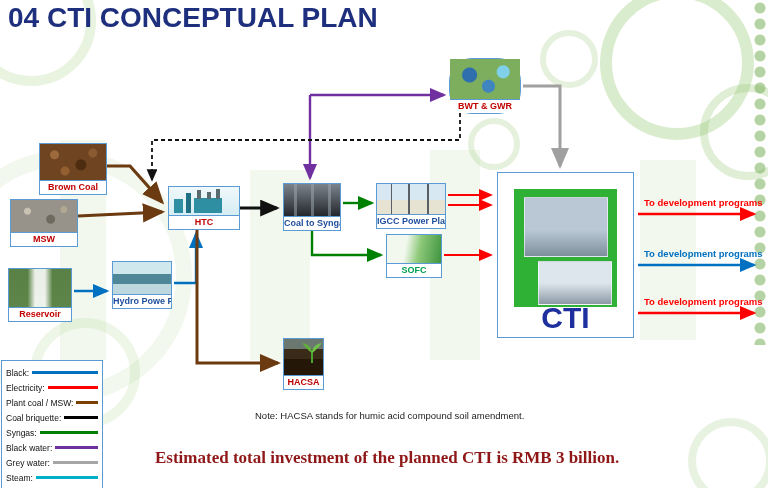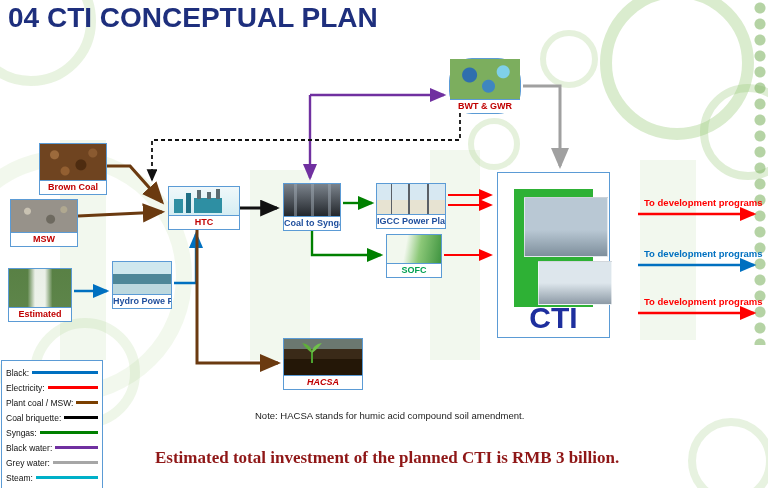"Estimated" span.lbl { text: Estimated -> Reservoir }
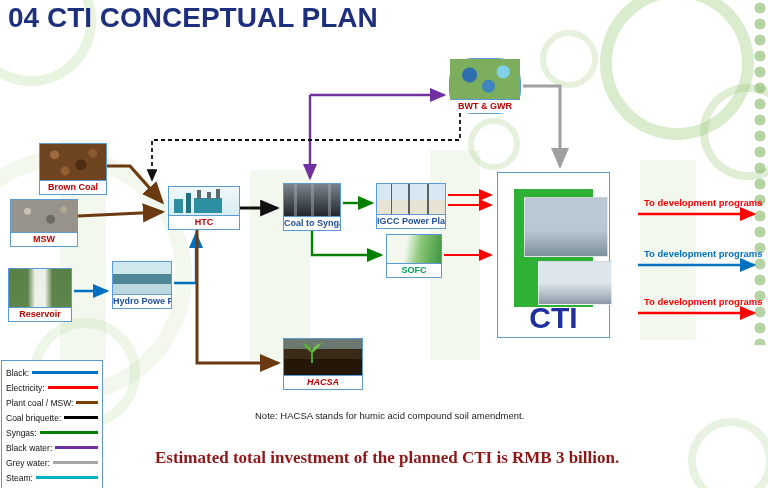"CTI" .cti { width: 113px -> 137px }
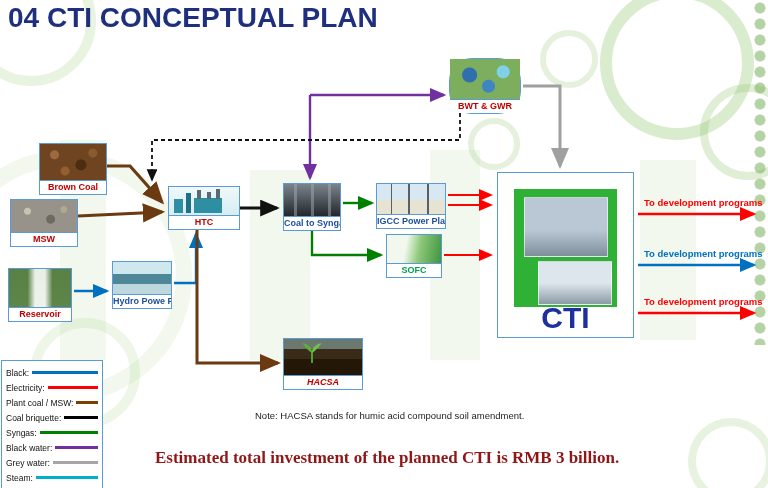"HACSA" .n-hacsa { font-style: italic -> none; width: 80px -> 41px }
